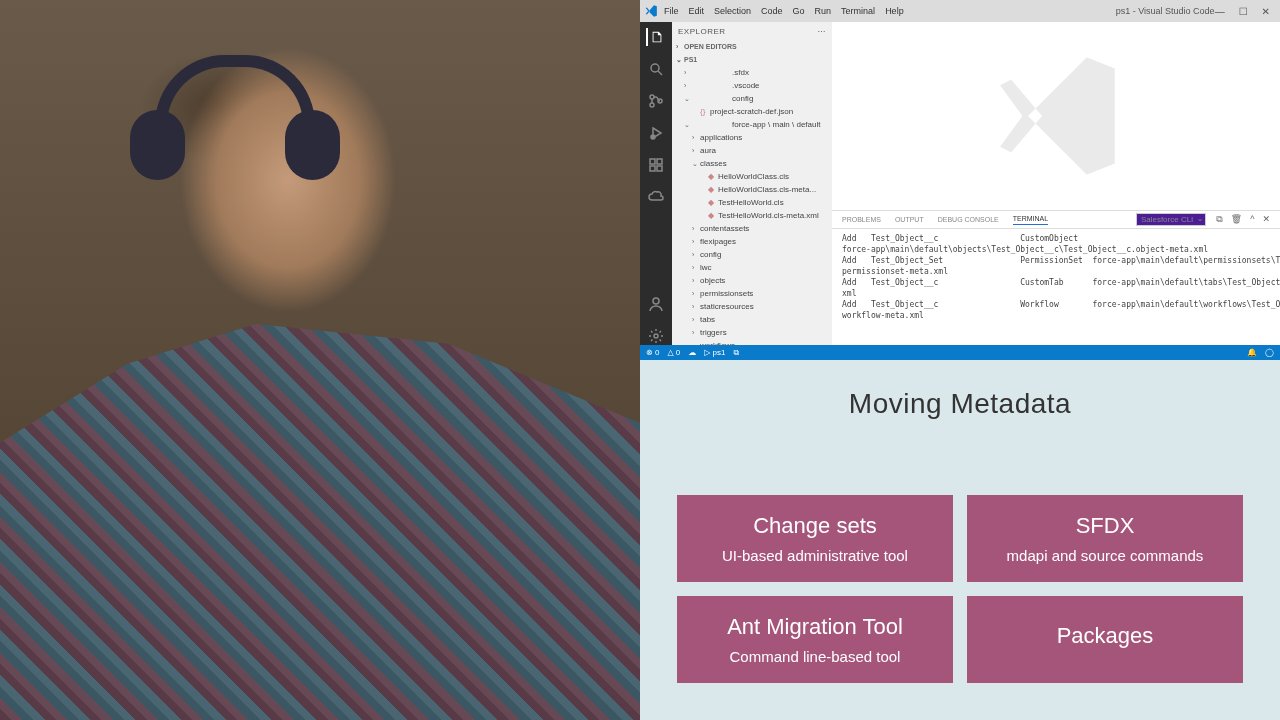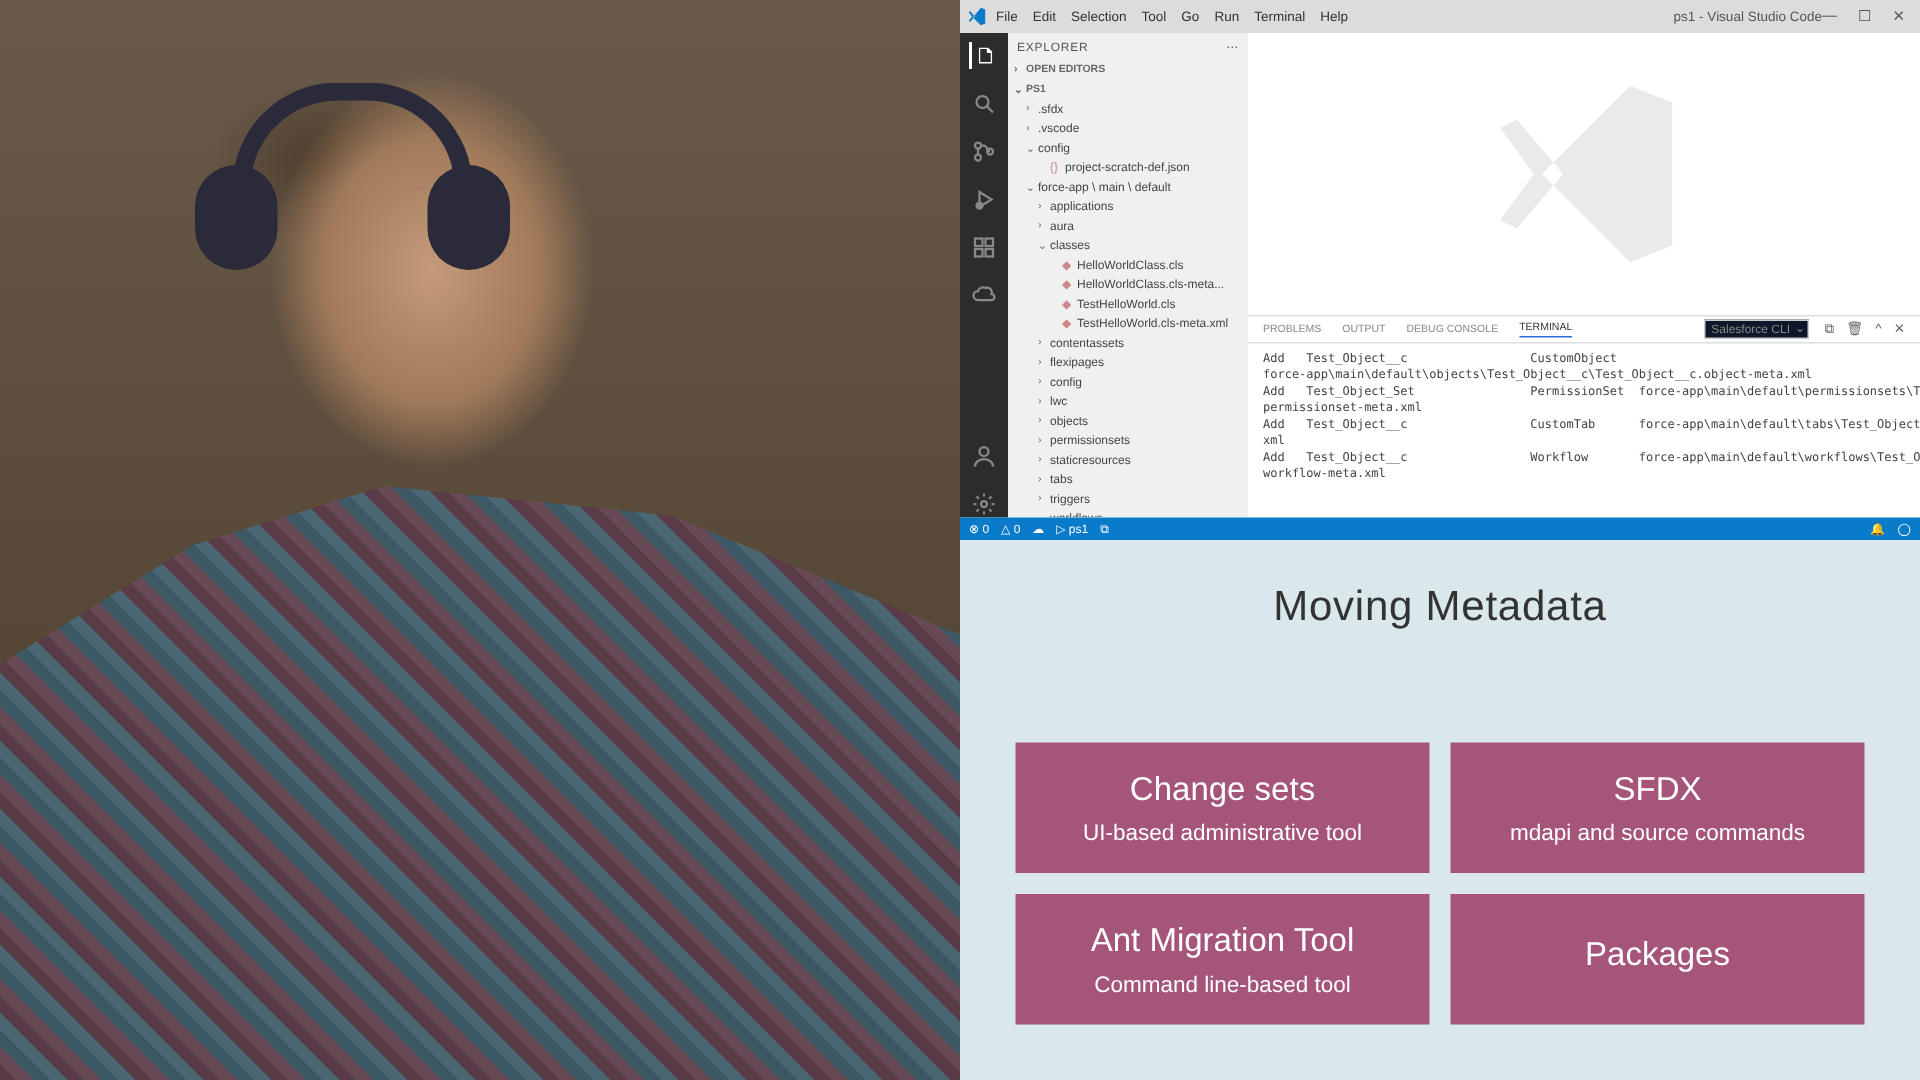"Tool" span { text: Tool -> Code }
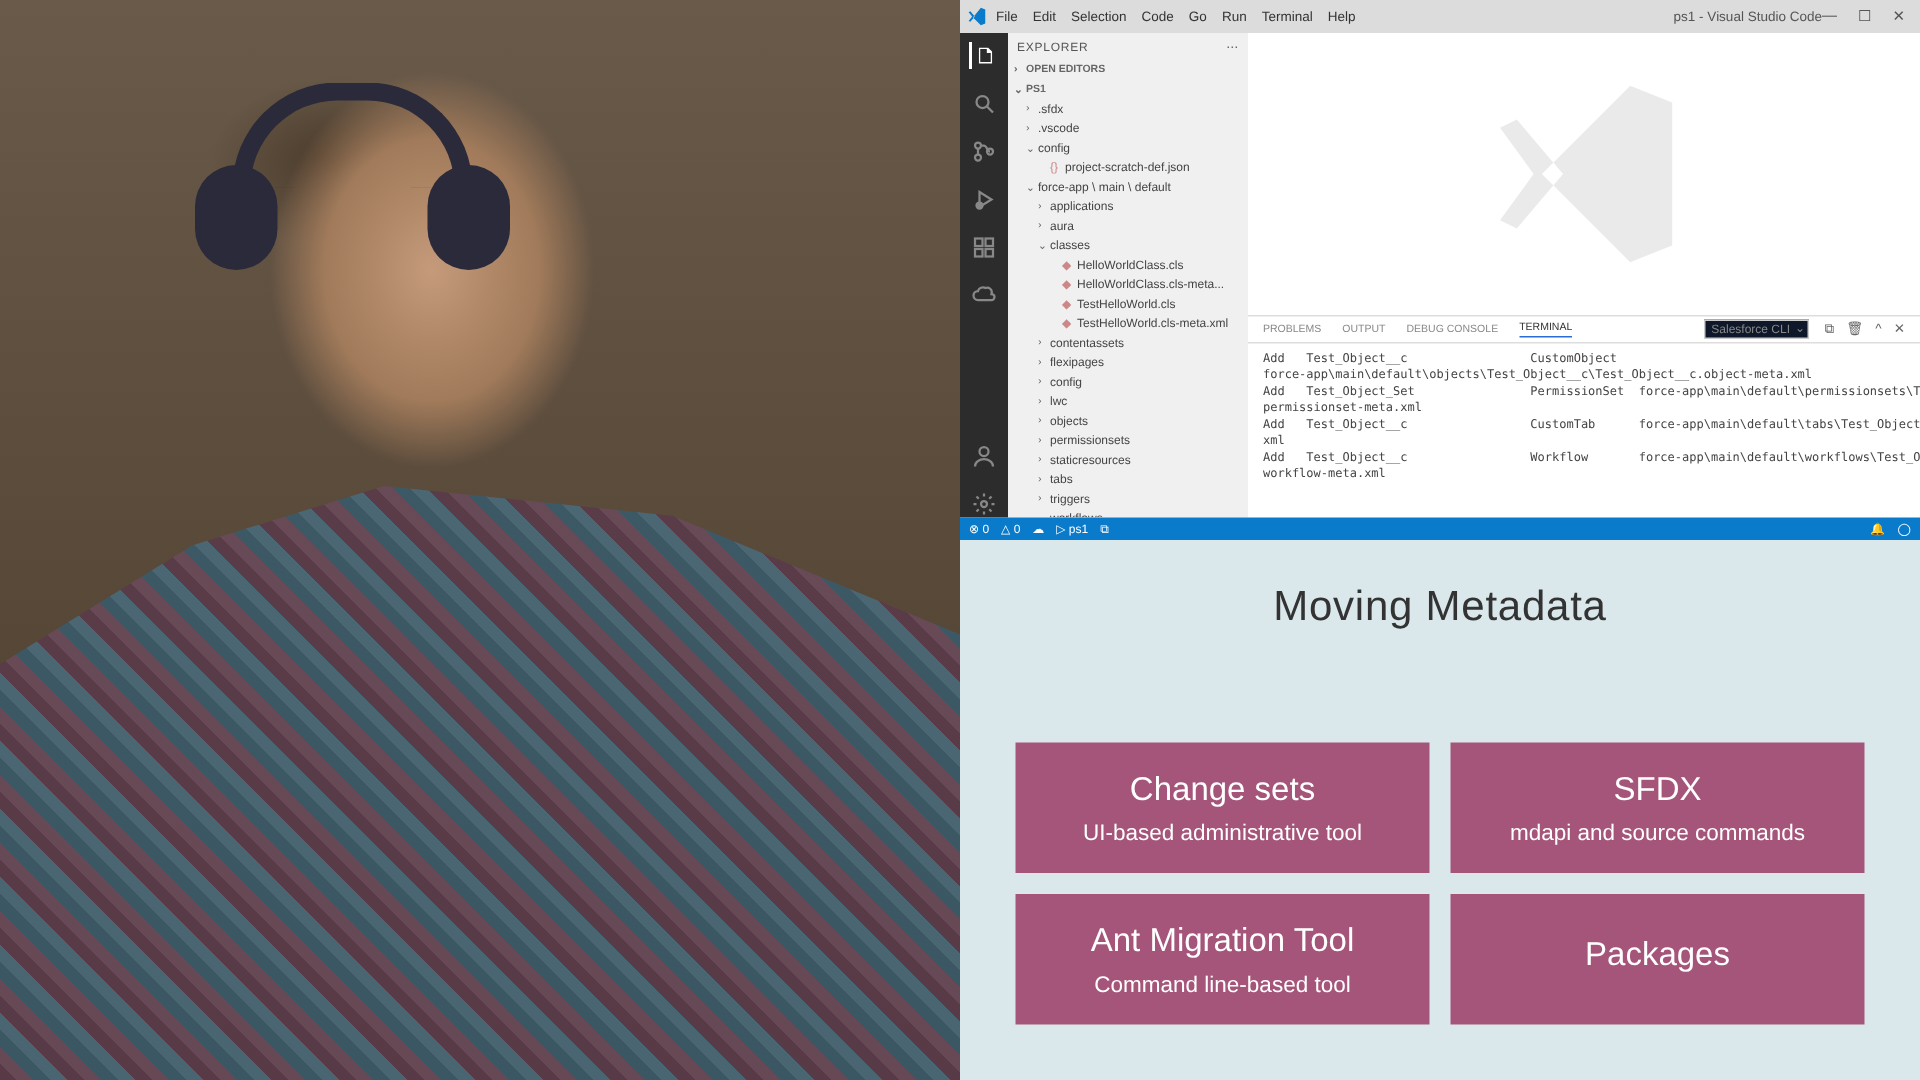".sfdx" .ind1 { gap: none -> 40px }
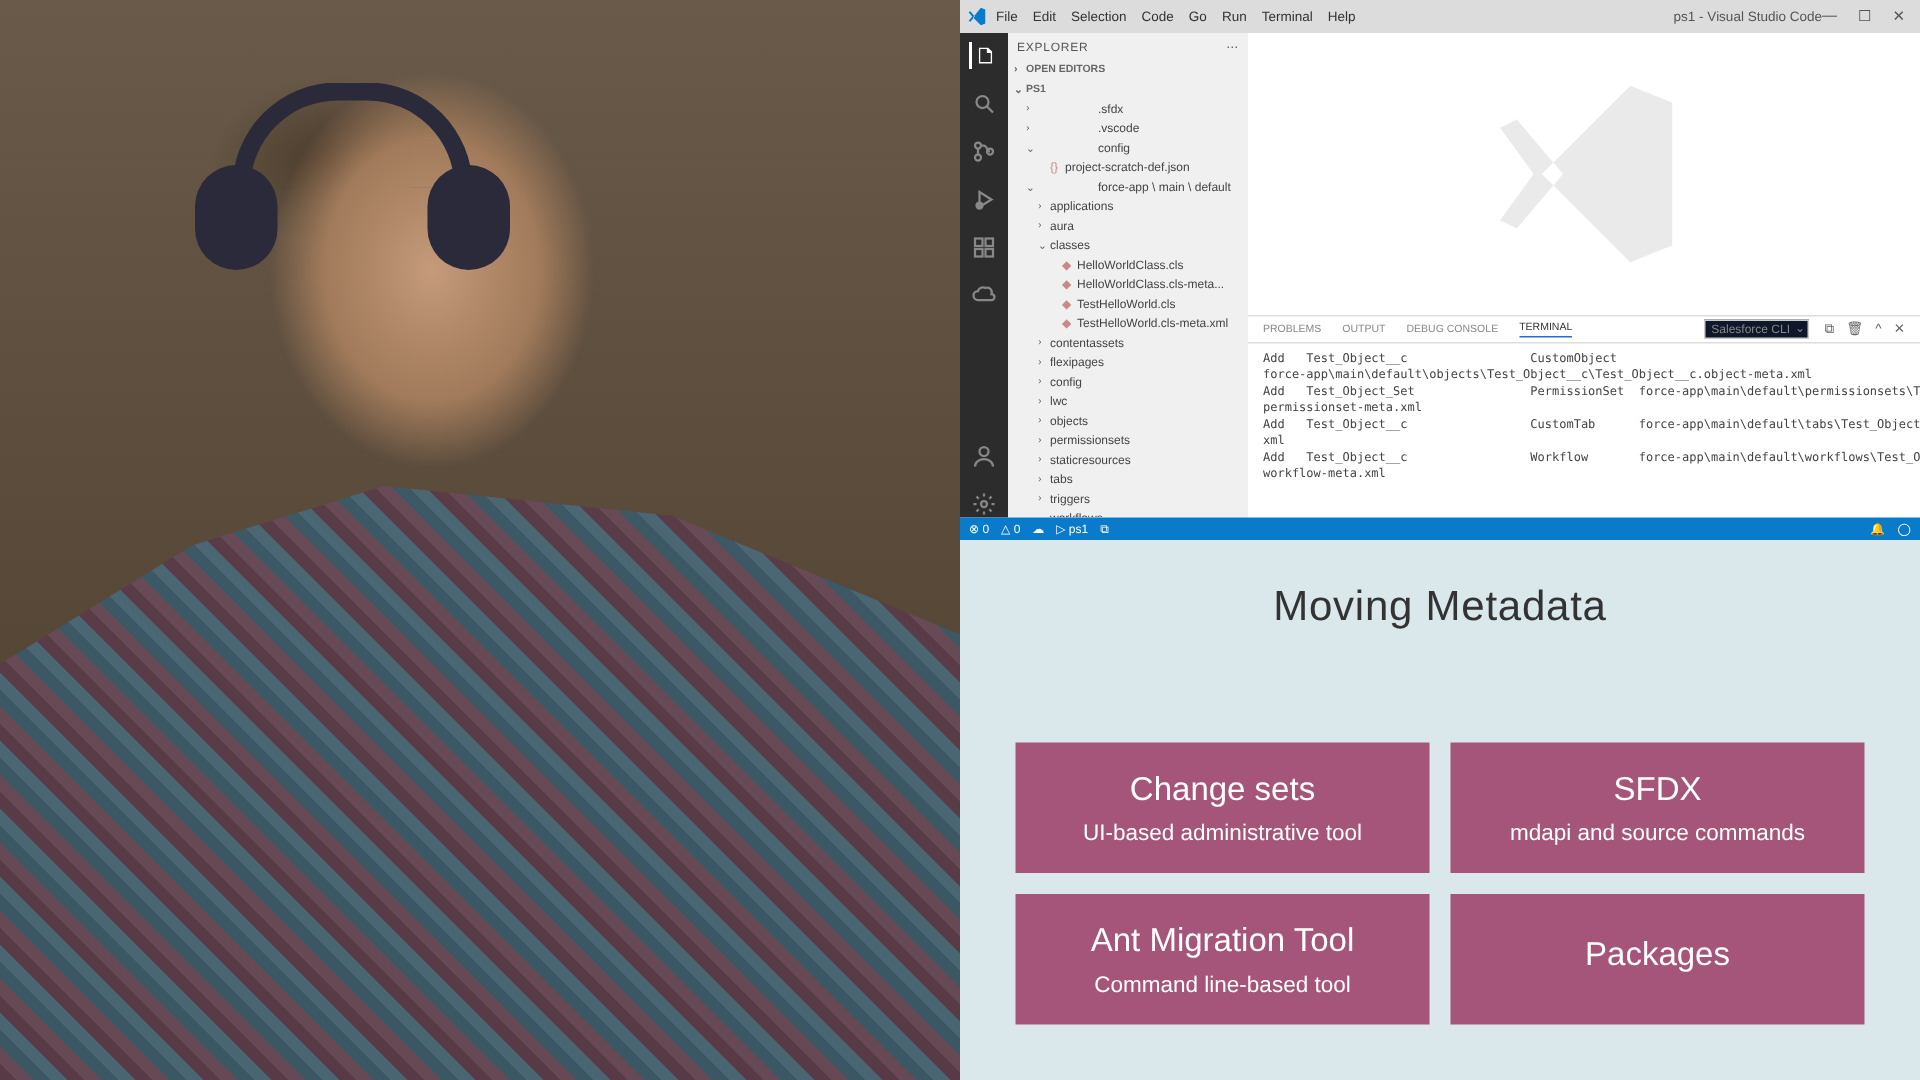"Salesforce CLI" .panel-select { background: #0f172a -> #4c1d95 }
